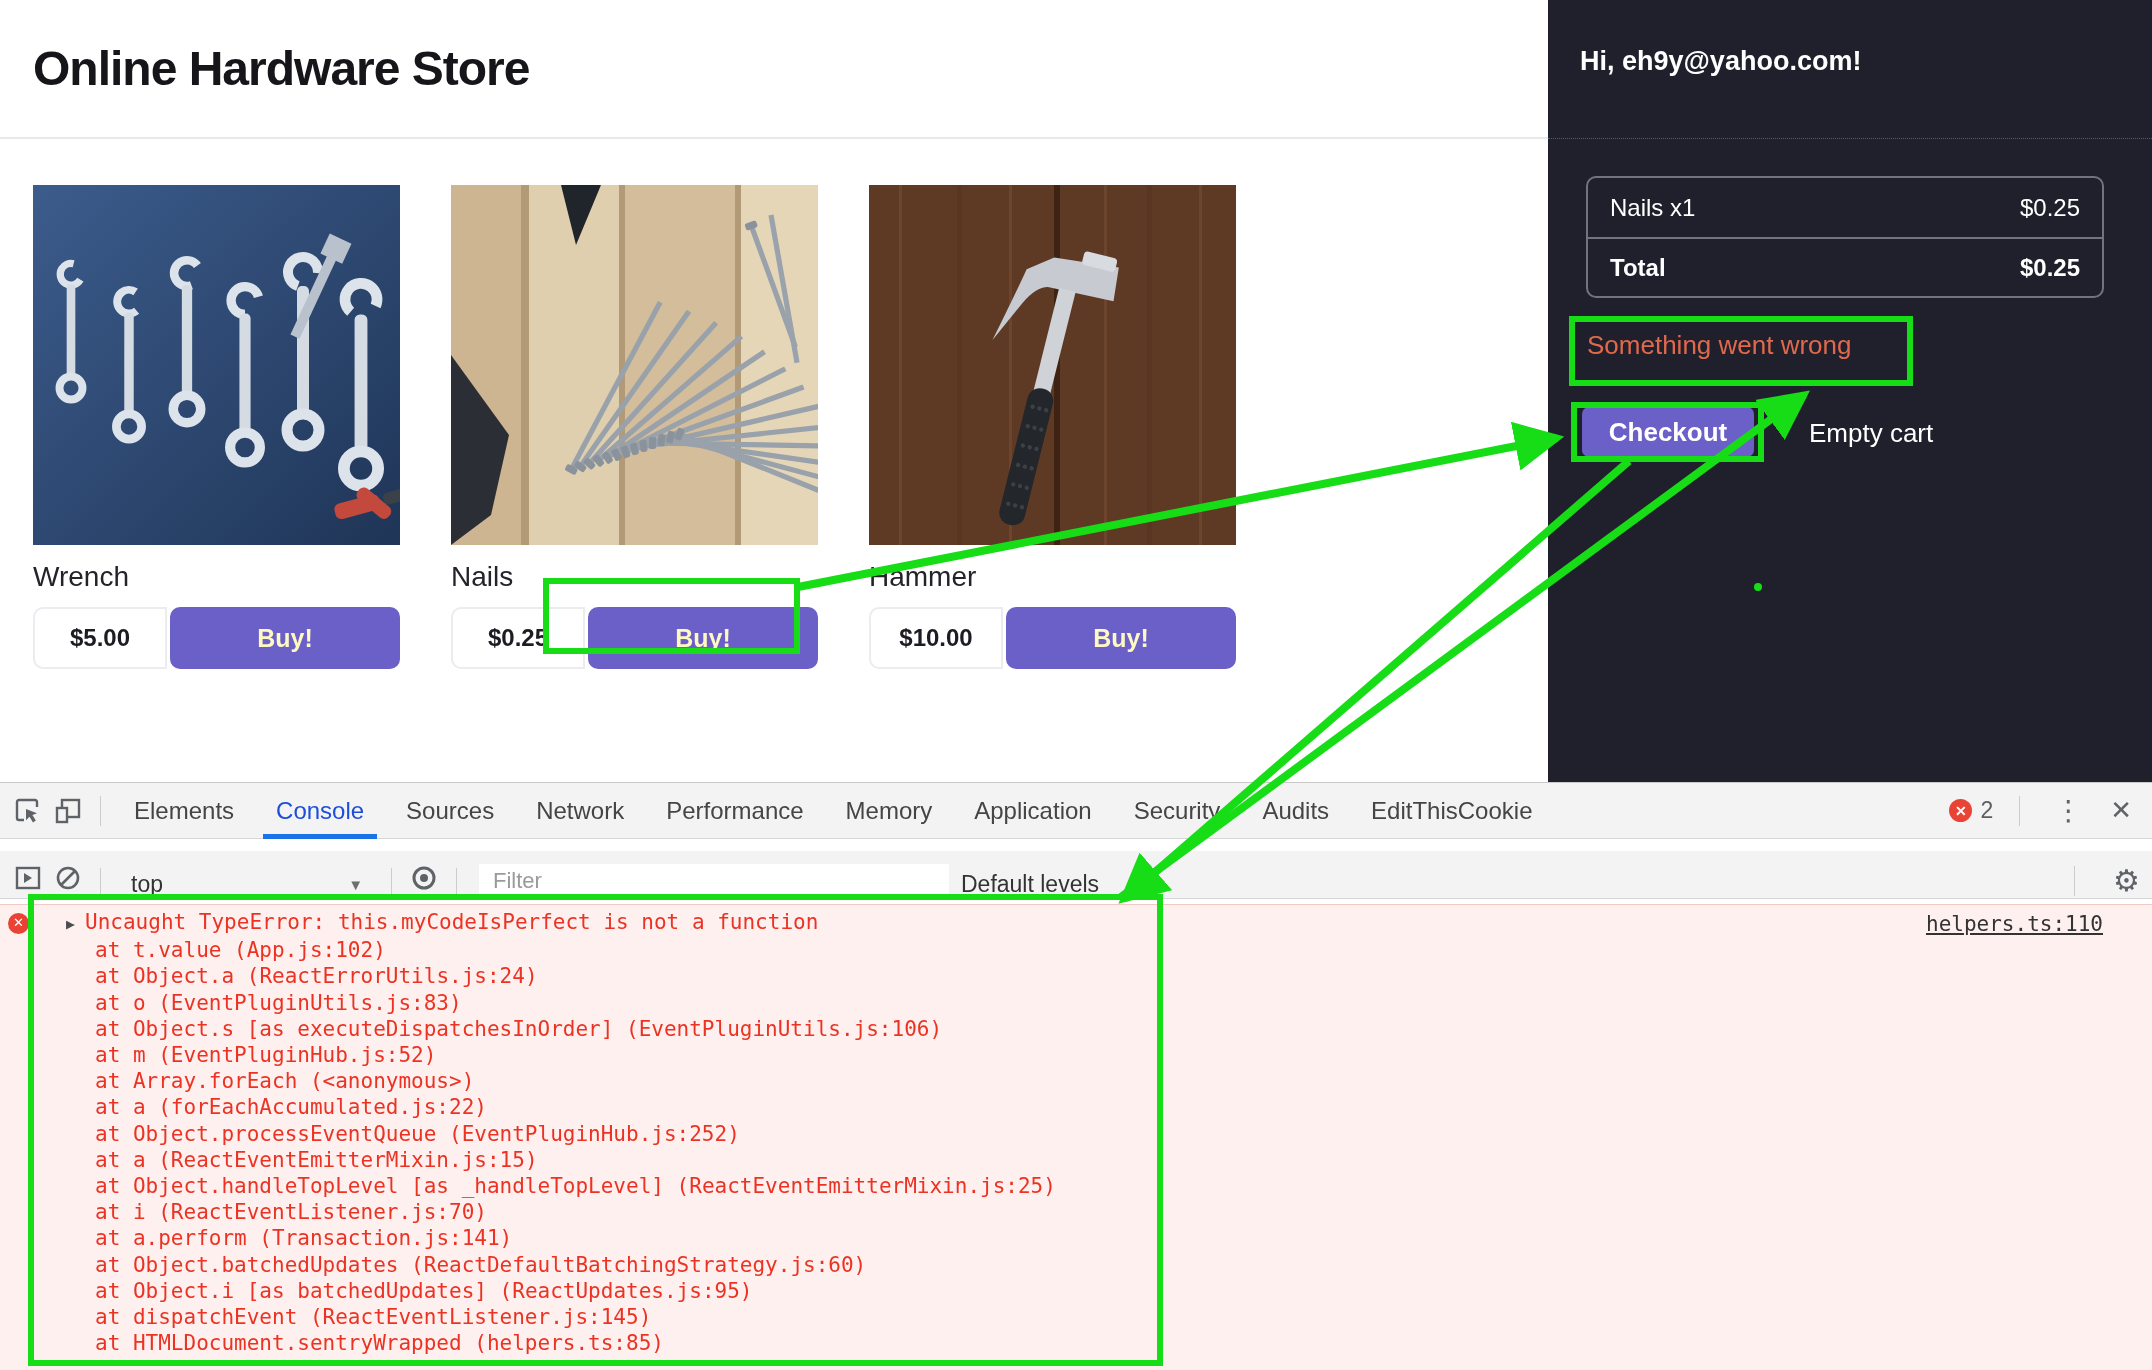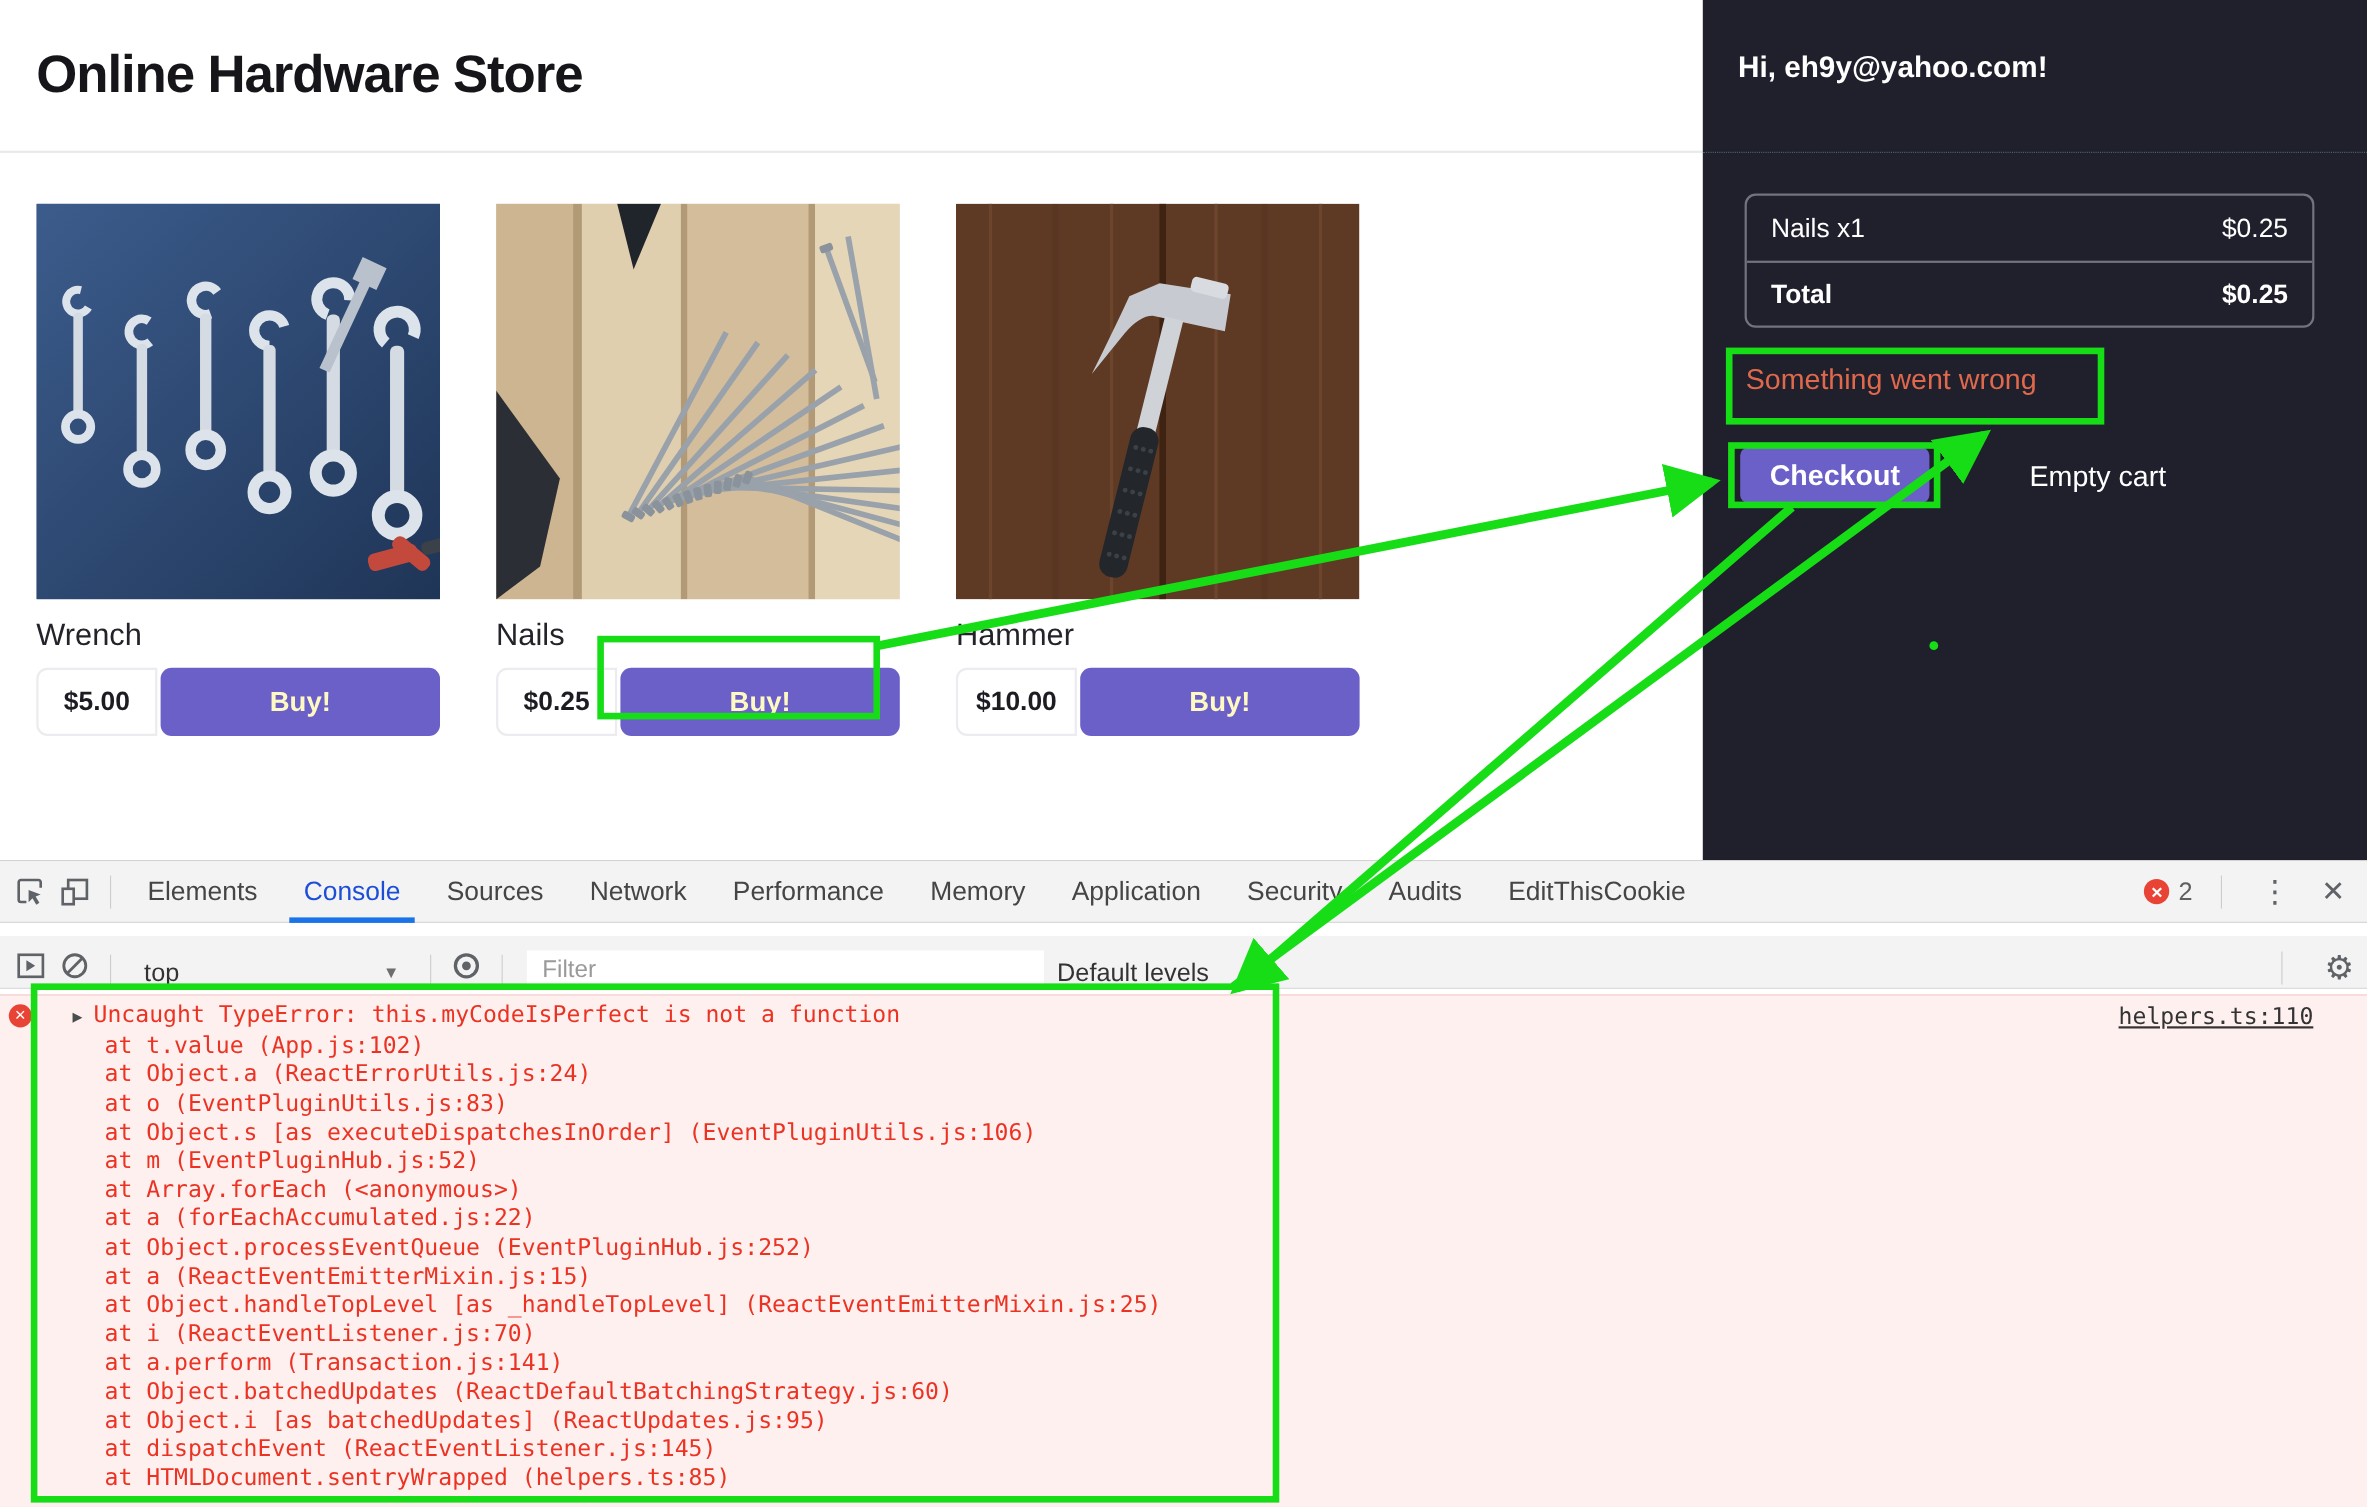"Empty cart" .empty-cart { margin-left: 36px -> none }
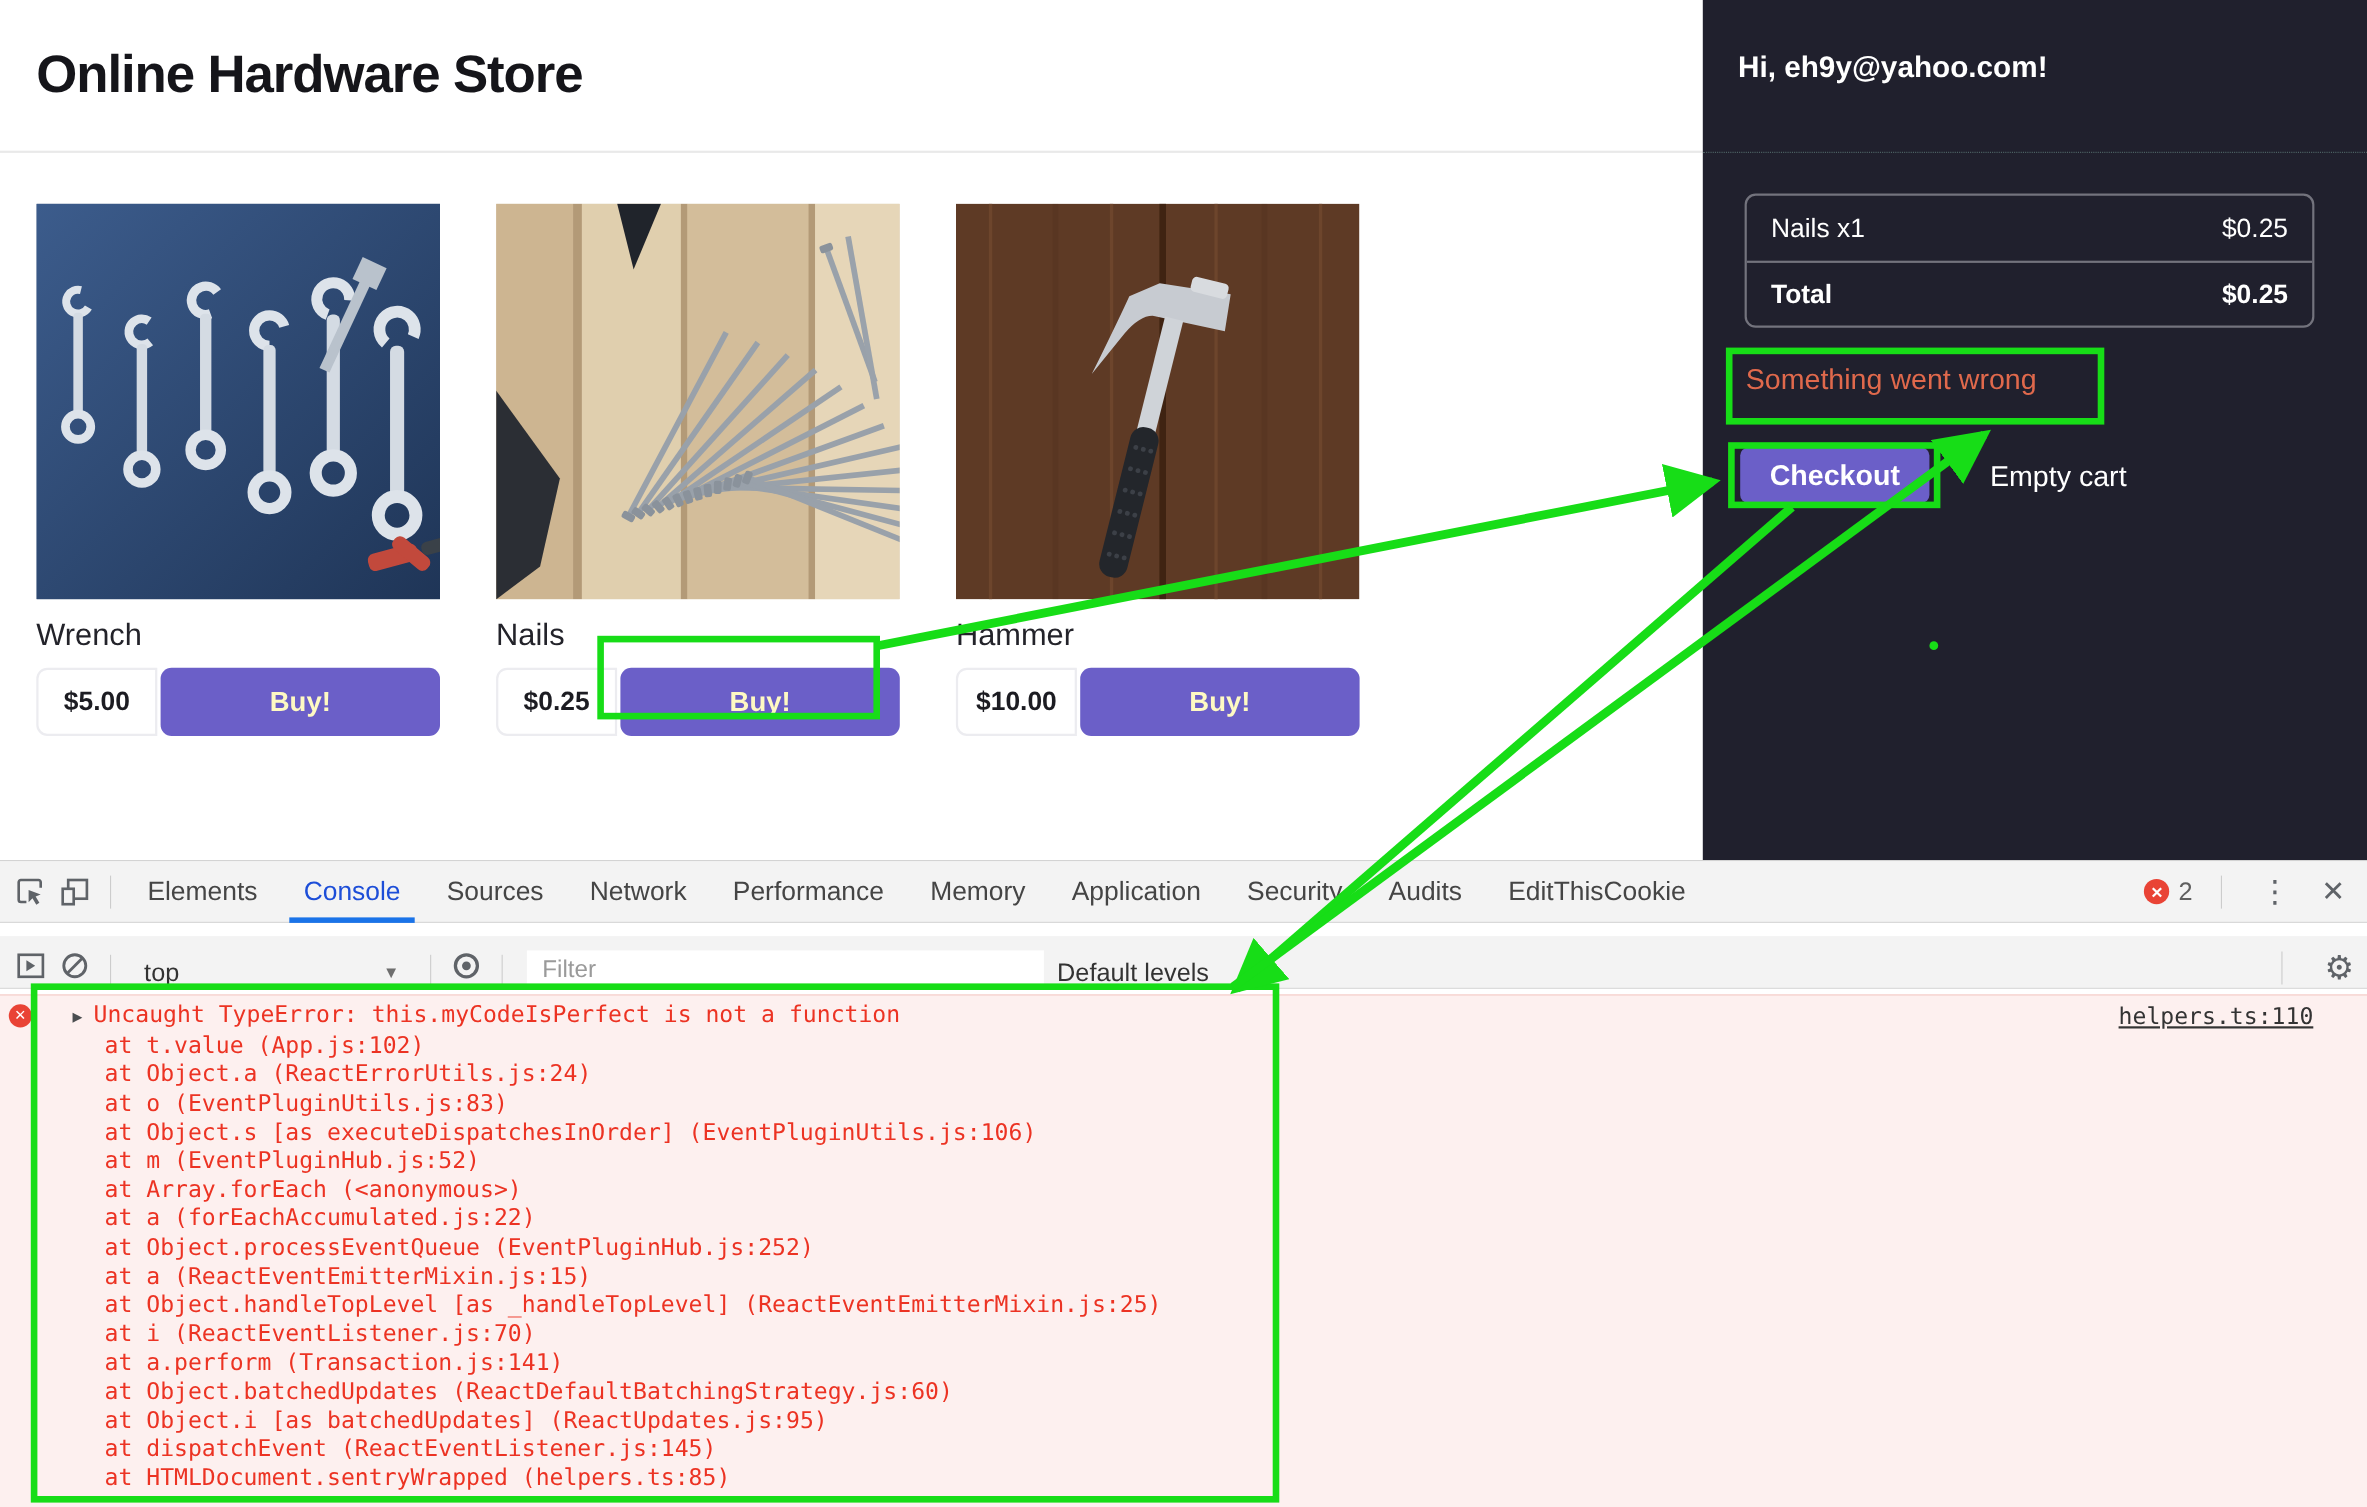"$5.00" .price-box { width: 110px -> 134px }
